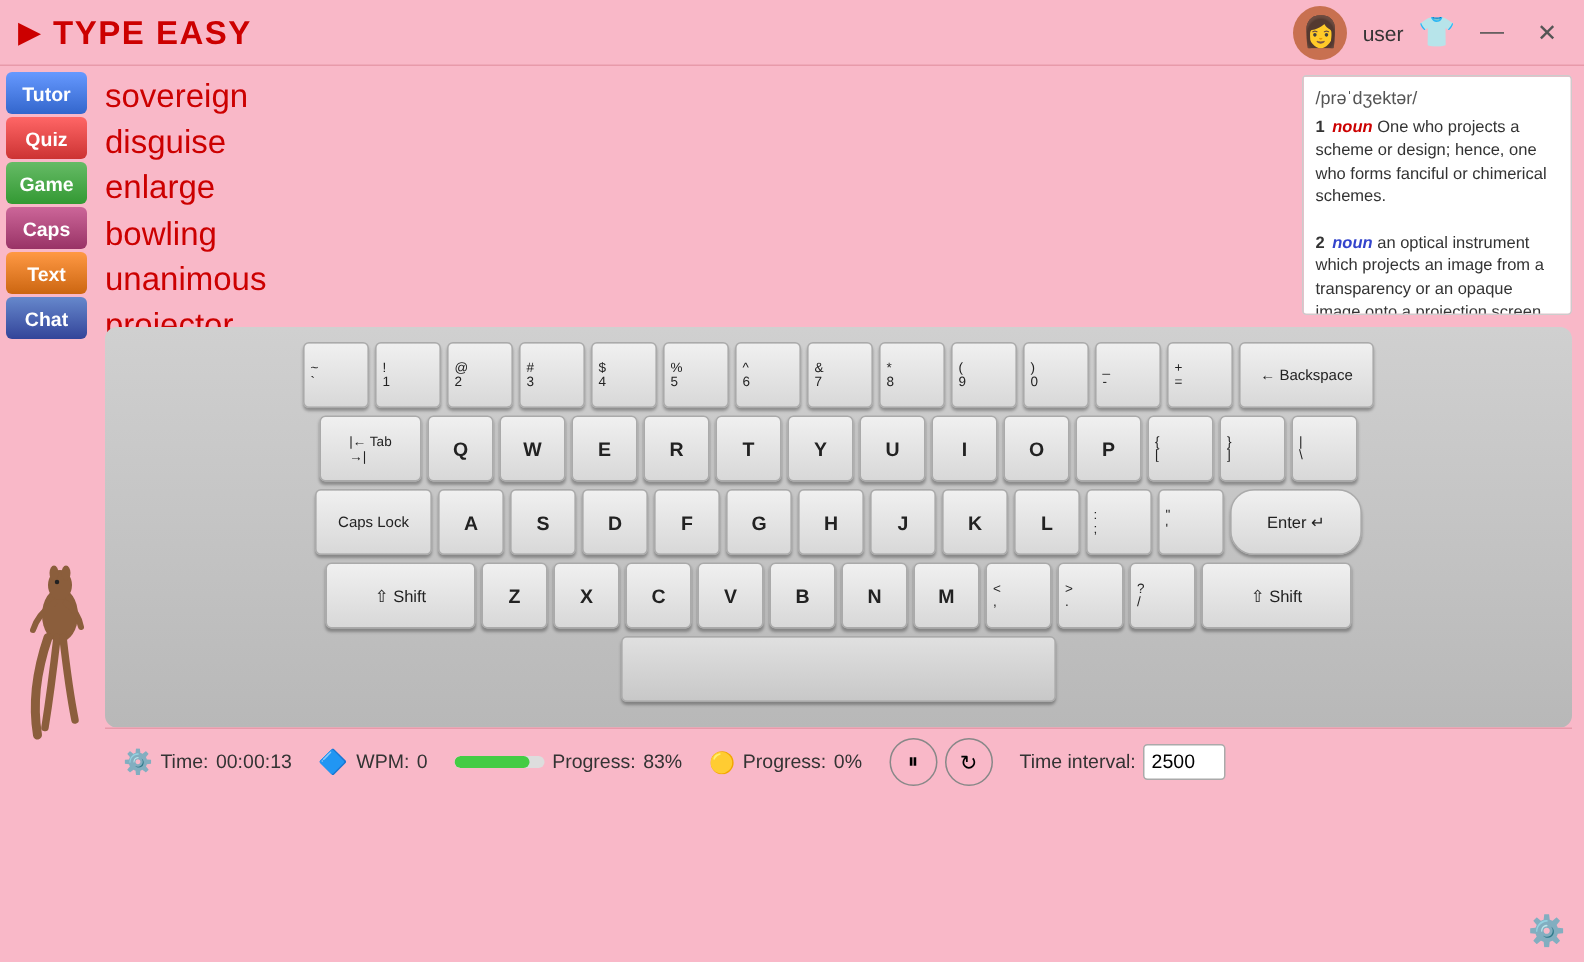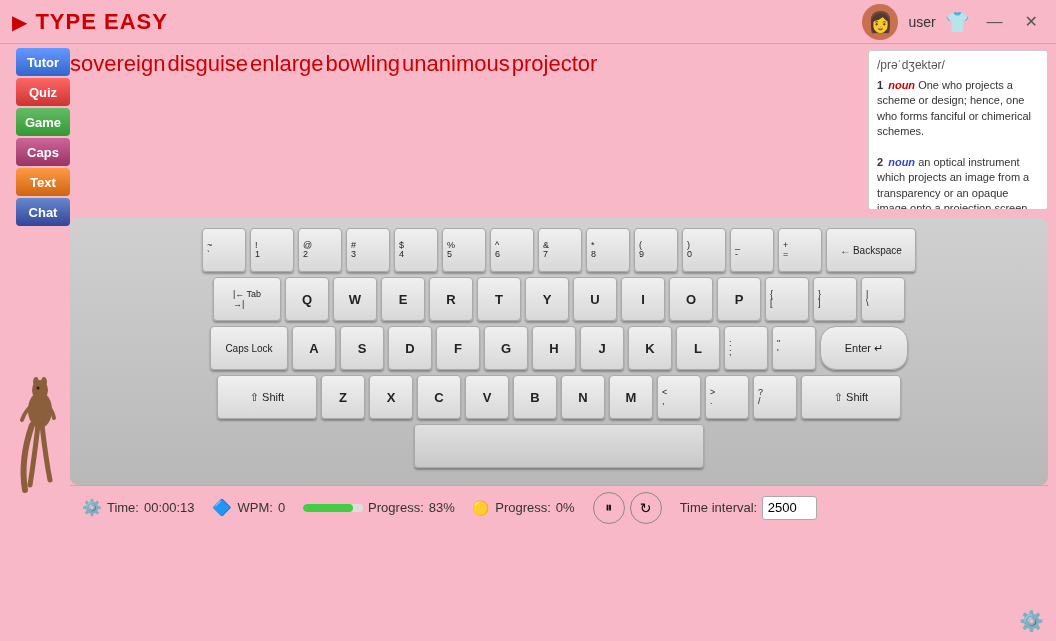"Tutor" #sidebar { padding: 4px 16px -> 4px 4px }
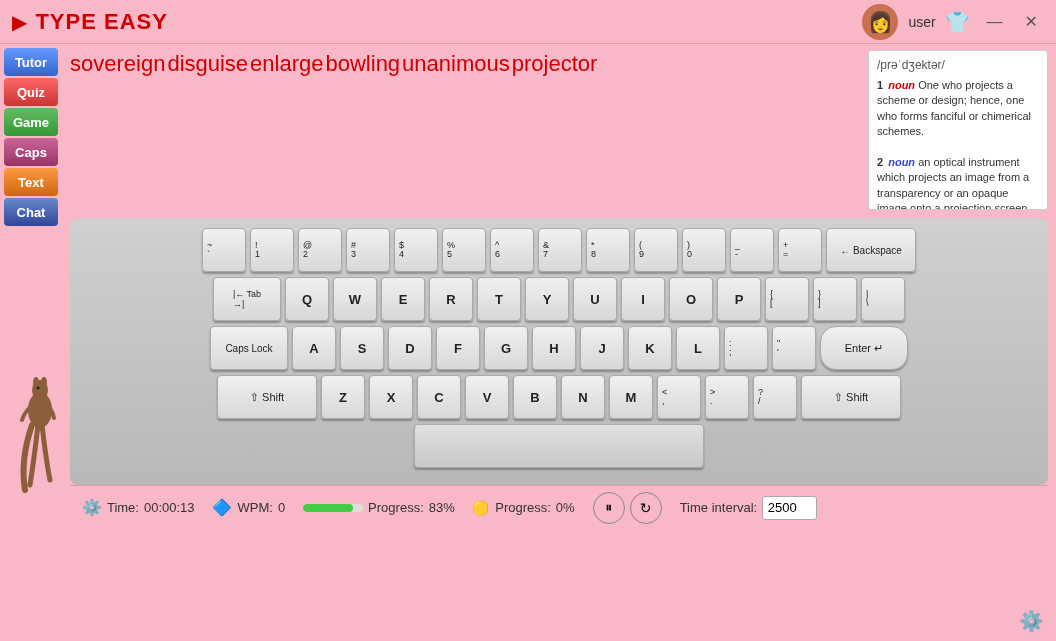"sovereign" #word-list { flex-direction: row -> column }
